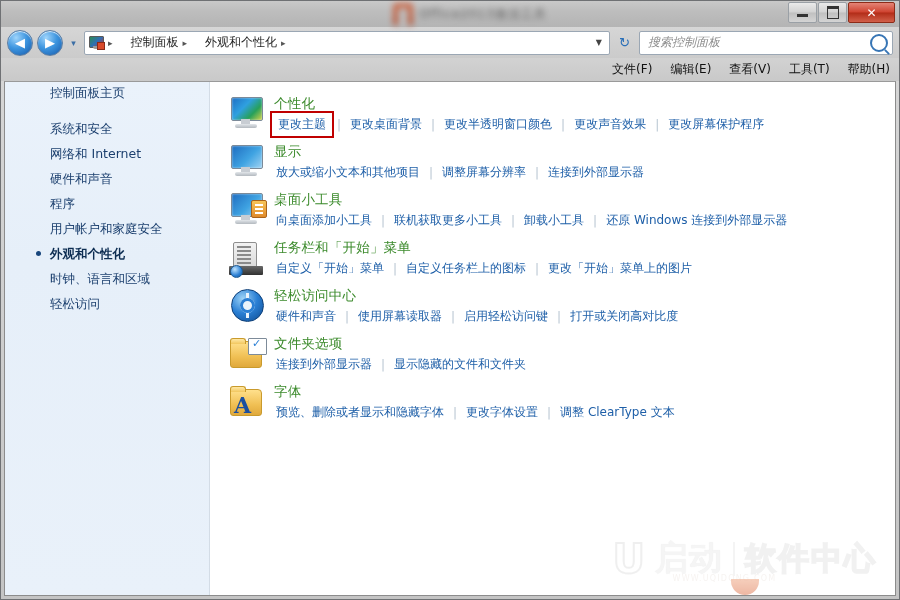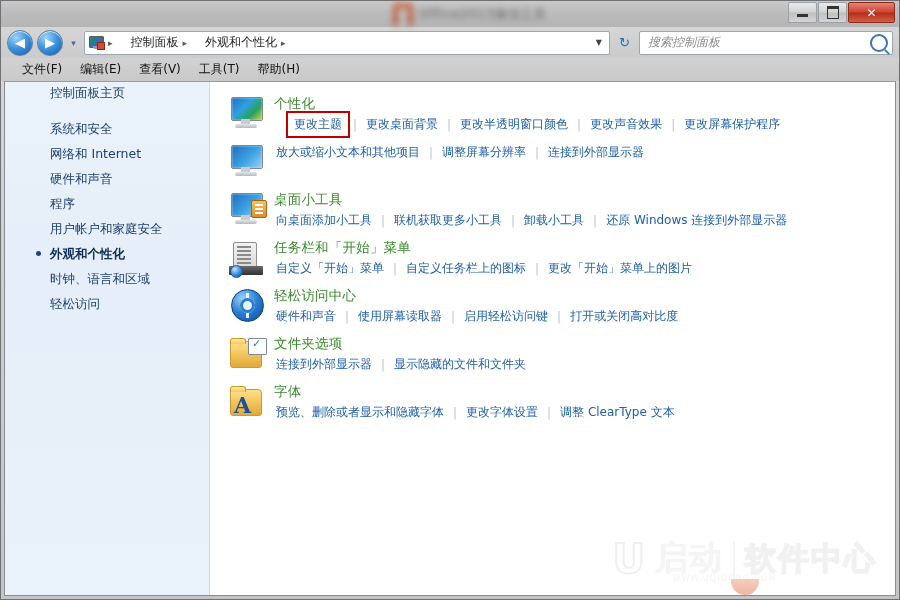"文件(F)" #menubar { justify-content: none -> flex-end }
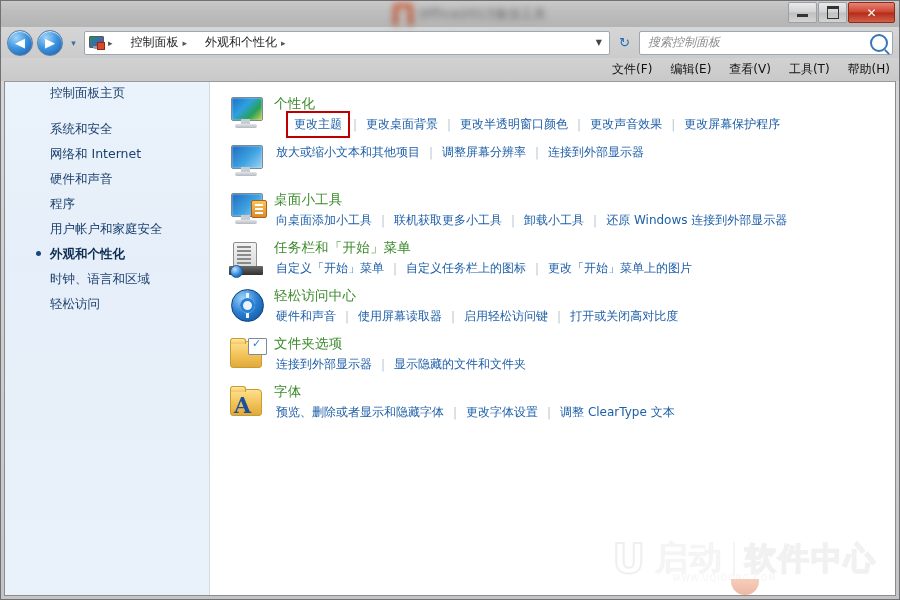"更改主题" .cat-link.highlighted { margin-left: 16px -> none }
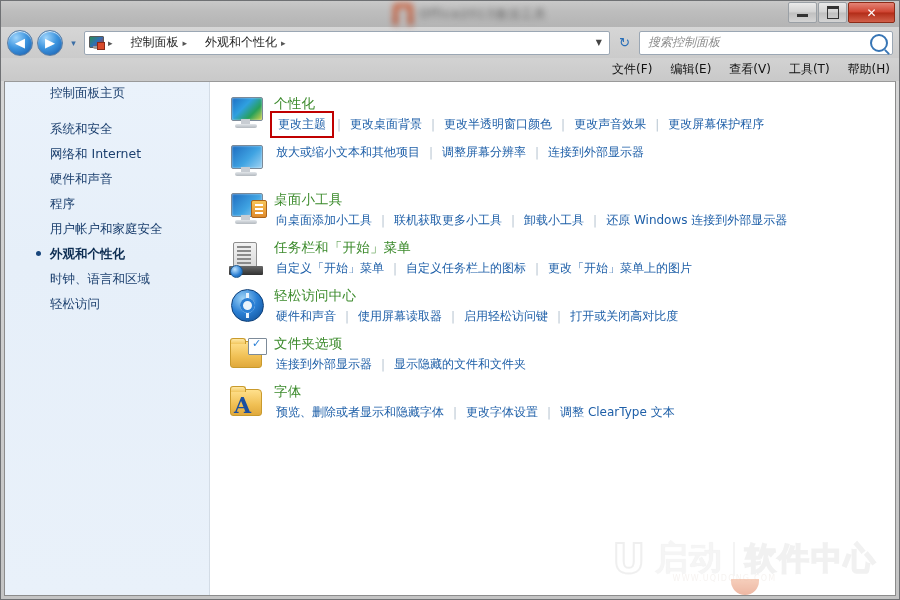"显示" div.cat-title { html: none -> <div>显示</div> }
